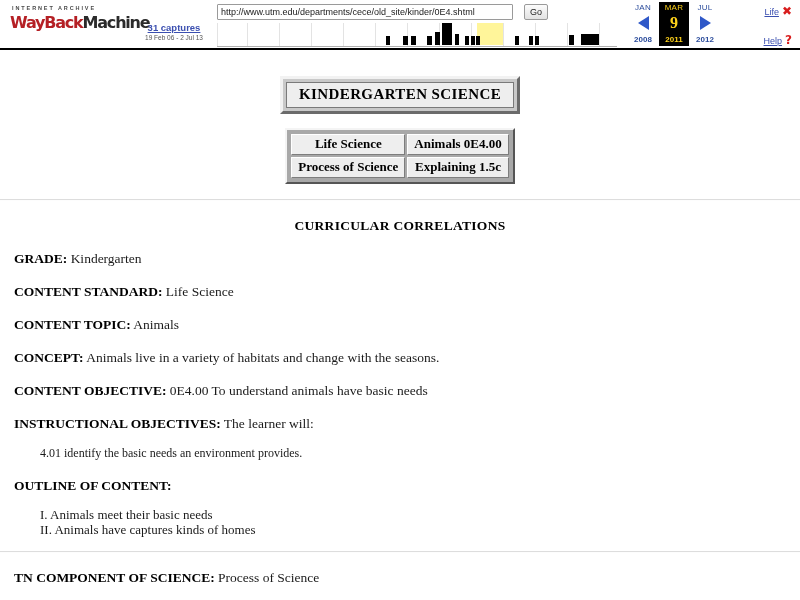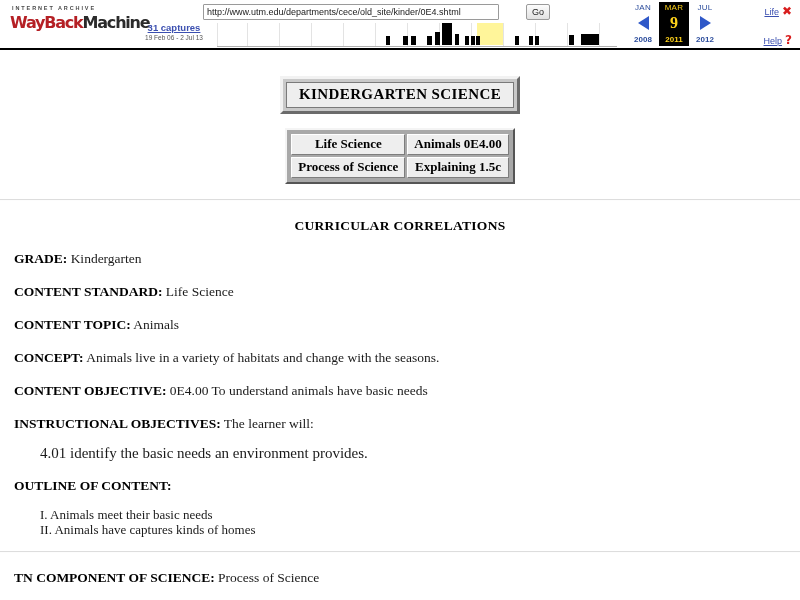"http://www.utm.edu/departments/cece/old_" #wb-url-row { left: 203px -> 217px }
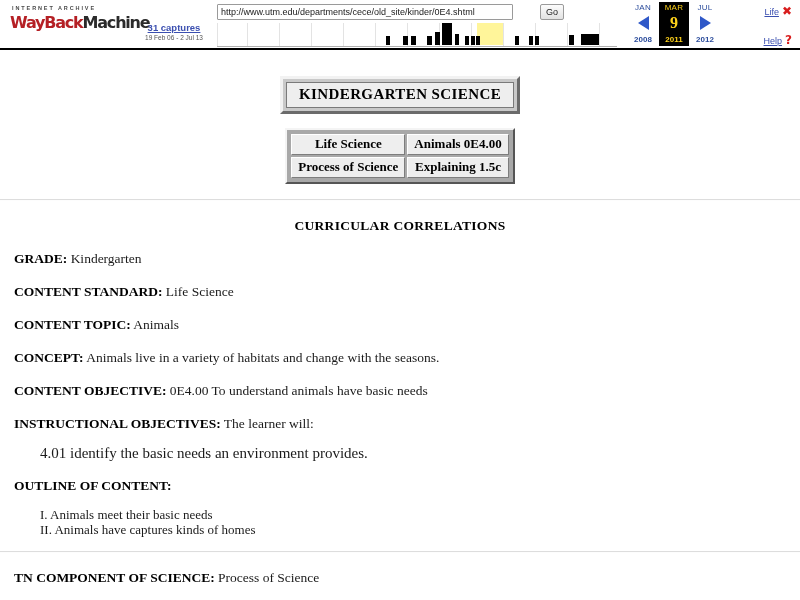"Go" #wb-go-btn { margin-left: 16px -> none }
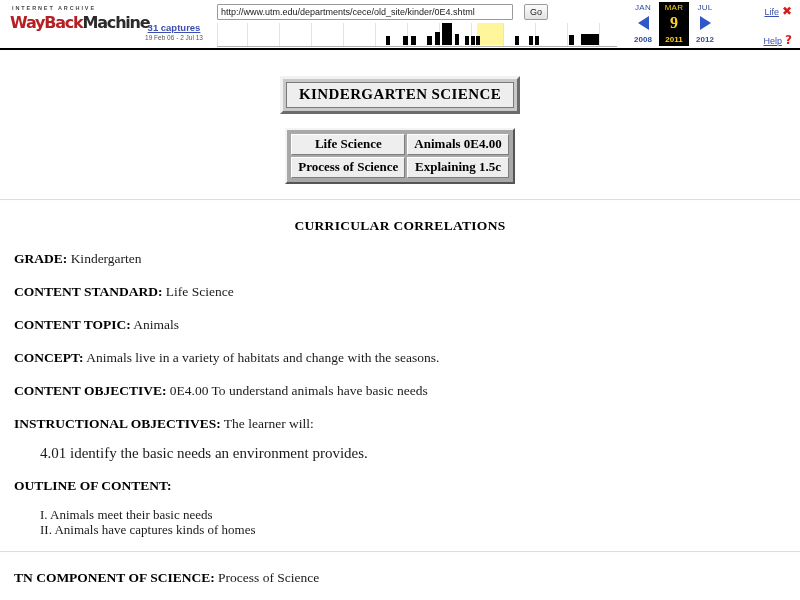"4.01 identify the basic needs" .indent { font-size: 15px -> 12px }
